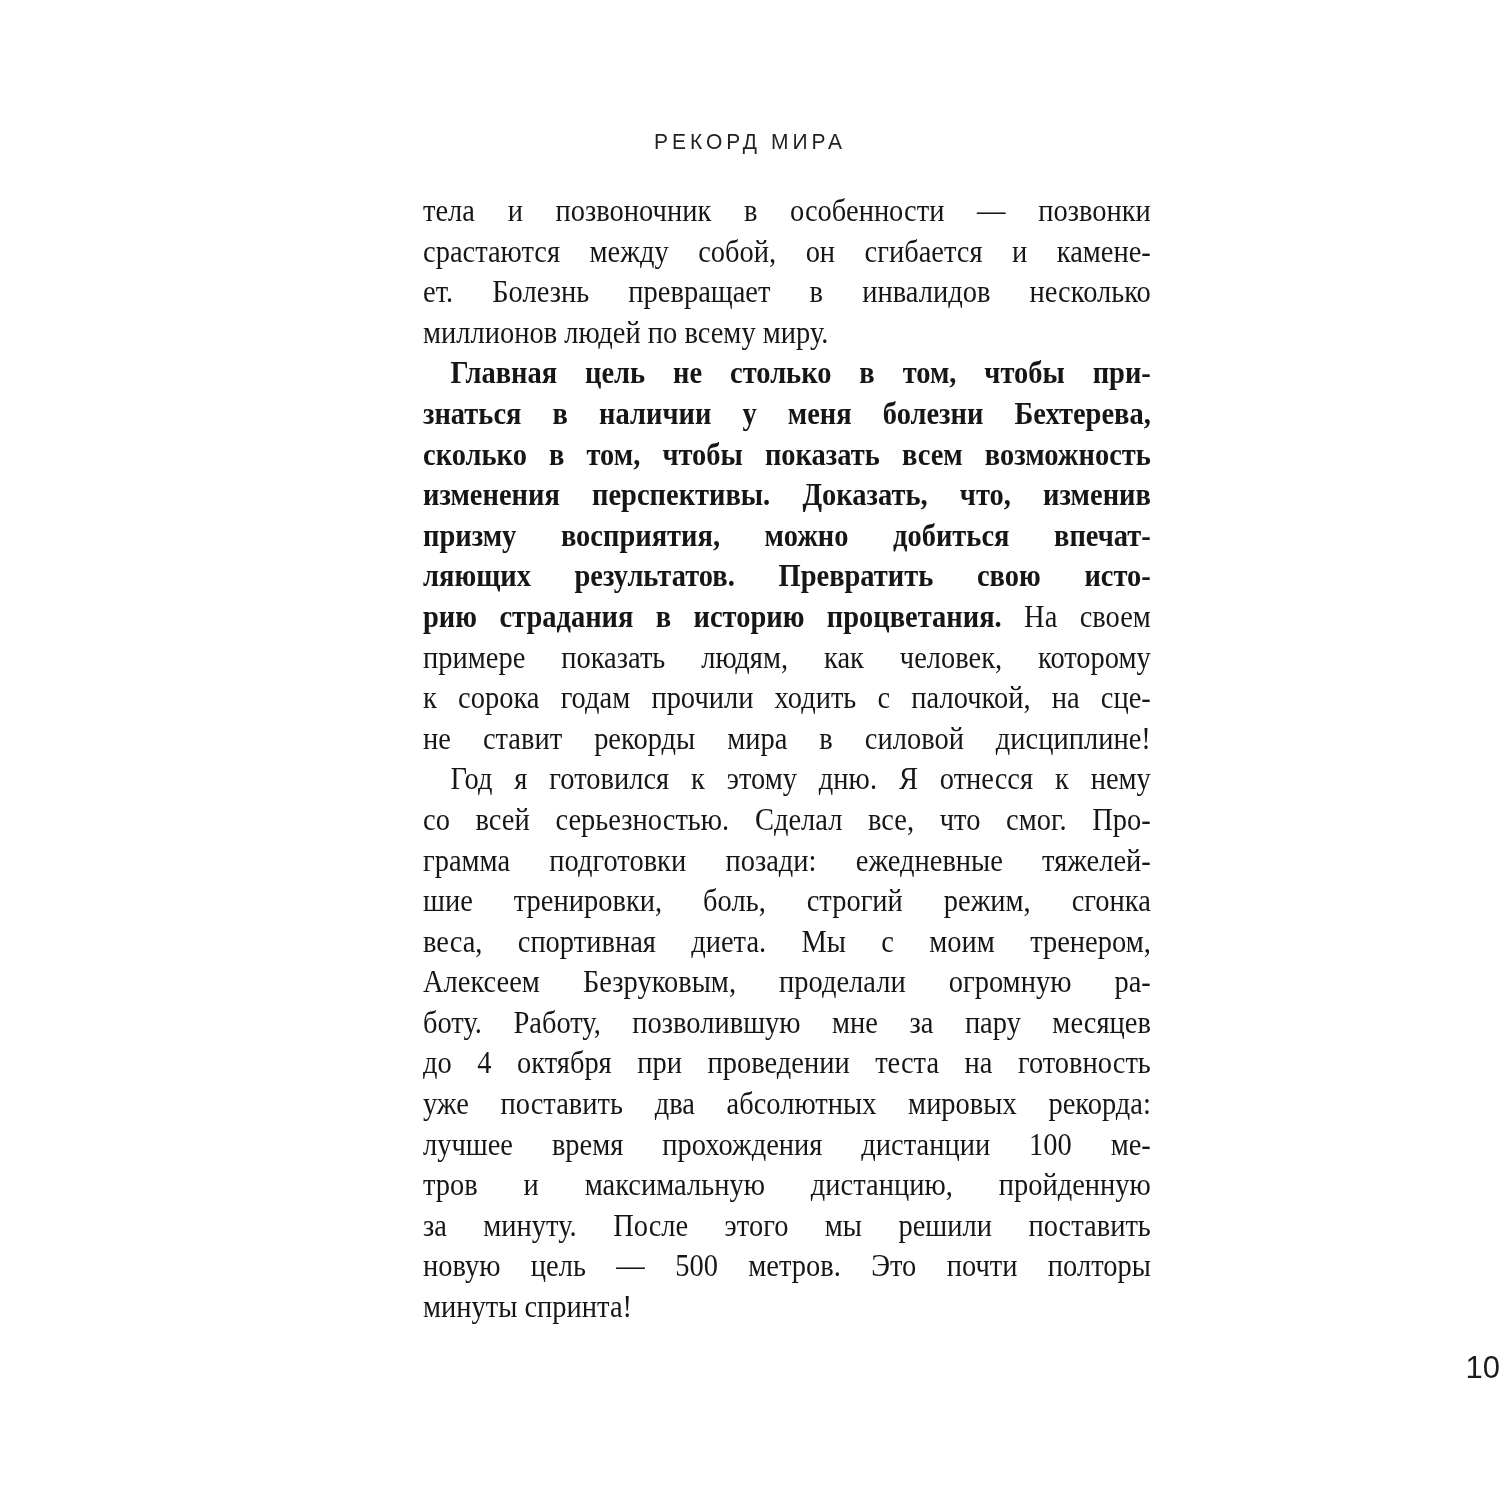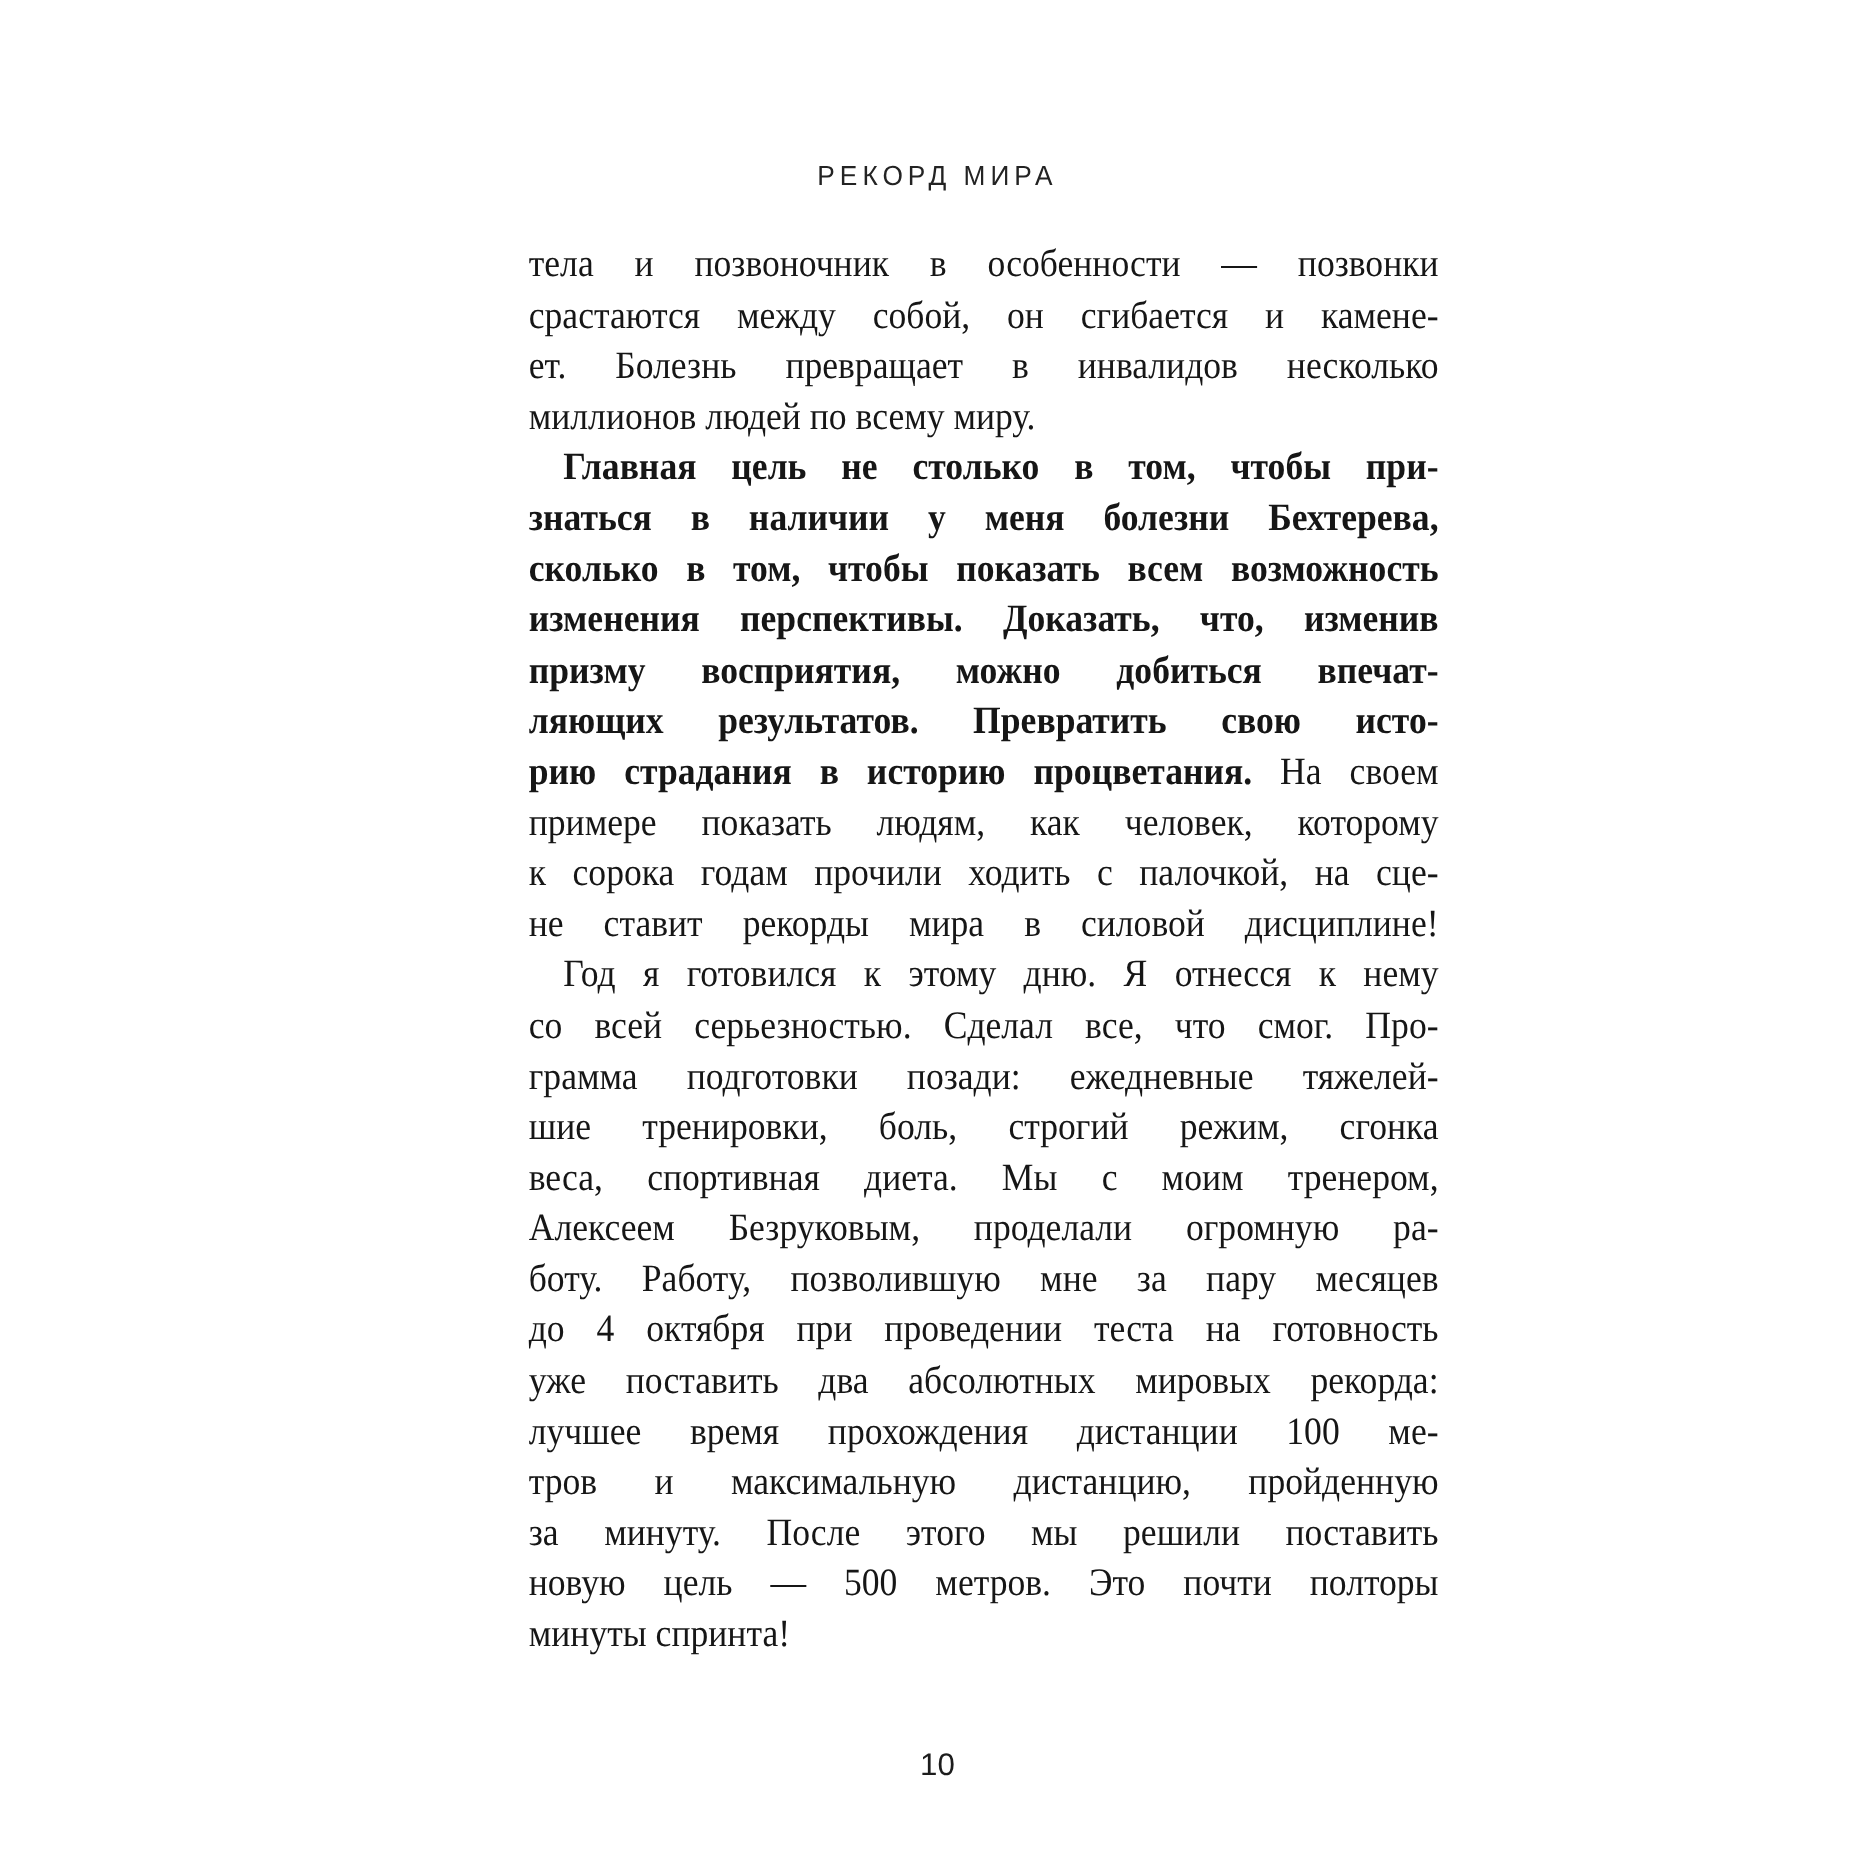"10" .page-number { font-size: 25px -> 31px; margin-top: 48px -> none; text-align: center -> right }
